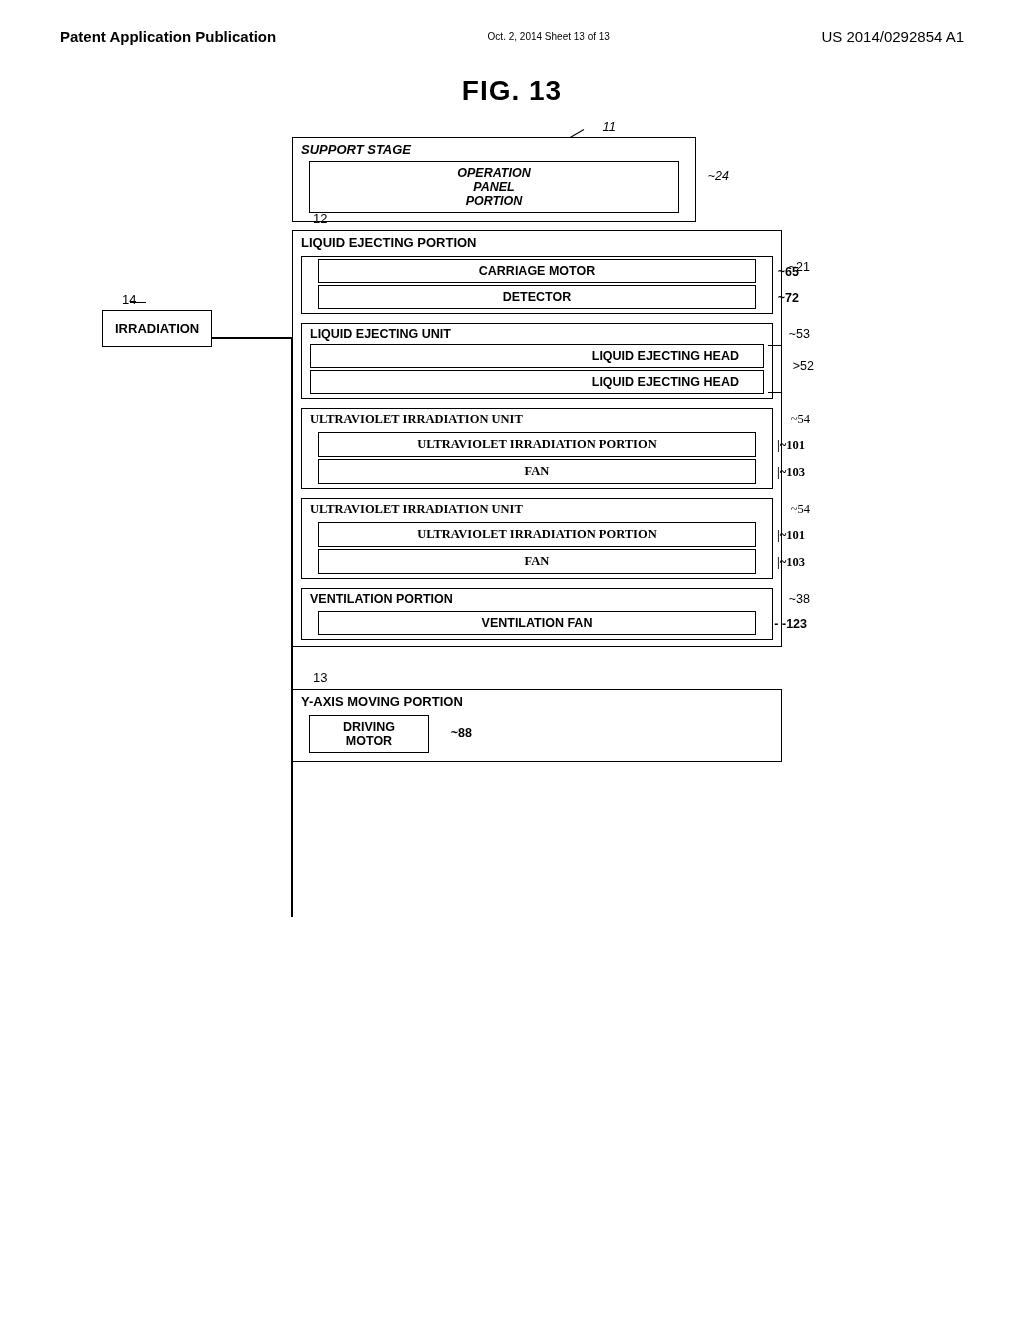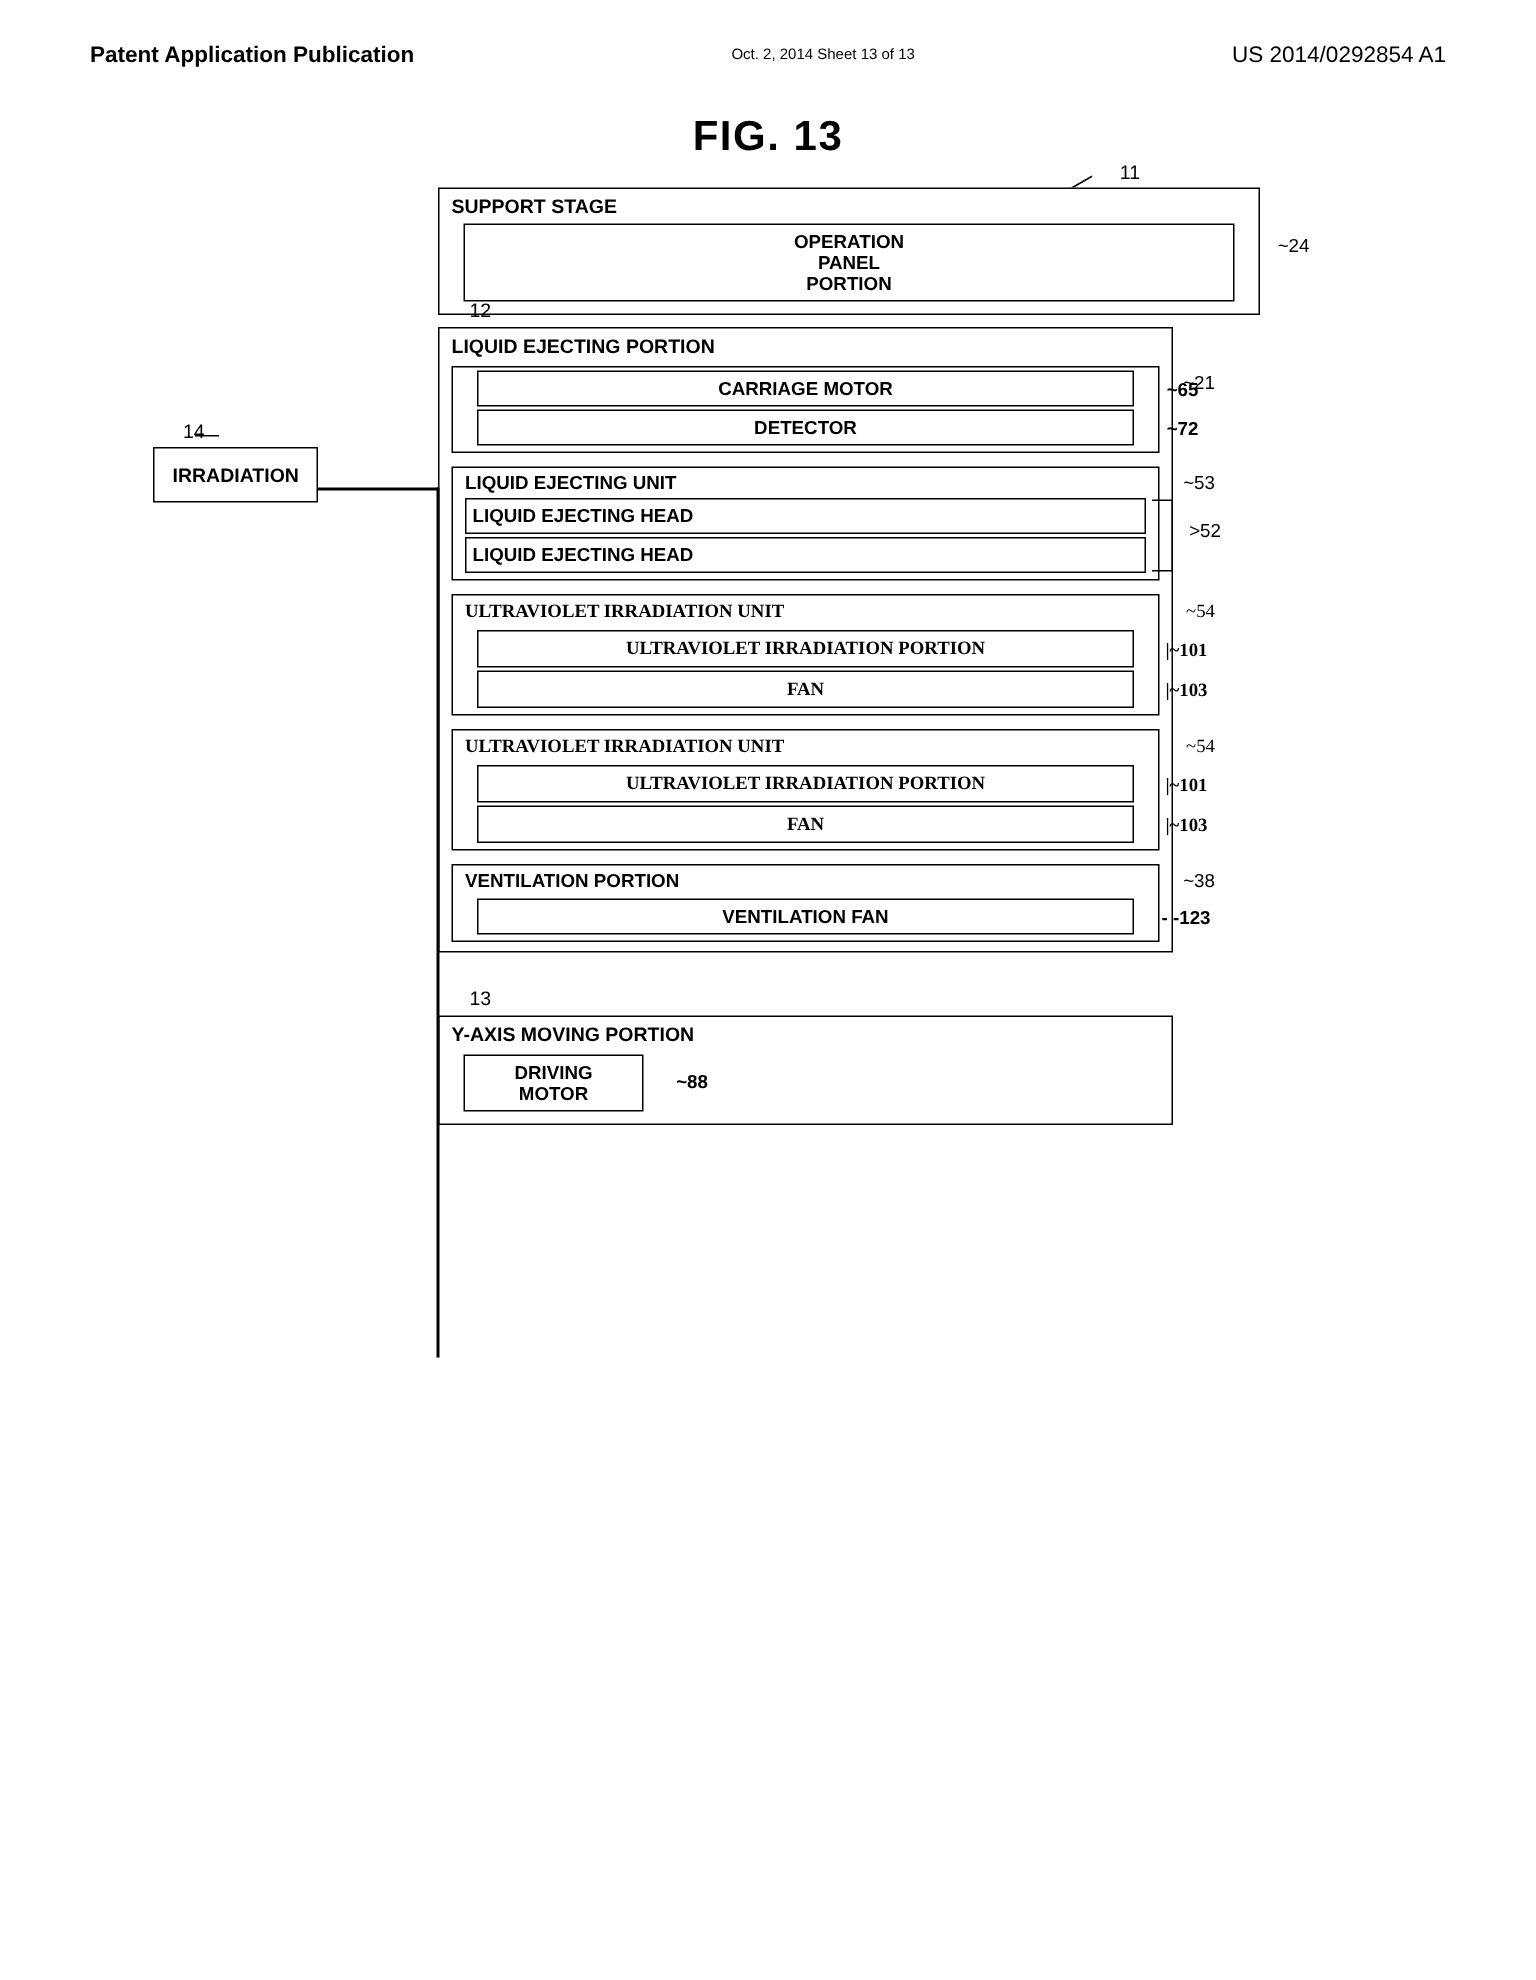"FIG. 13" .fig-title { margin-bottom: 18px -> 30px }
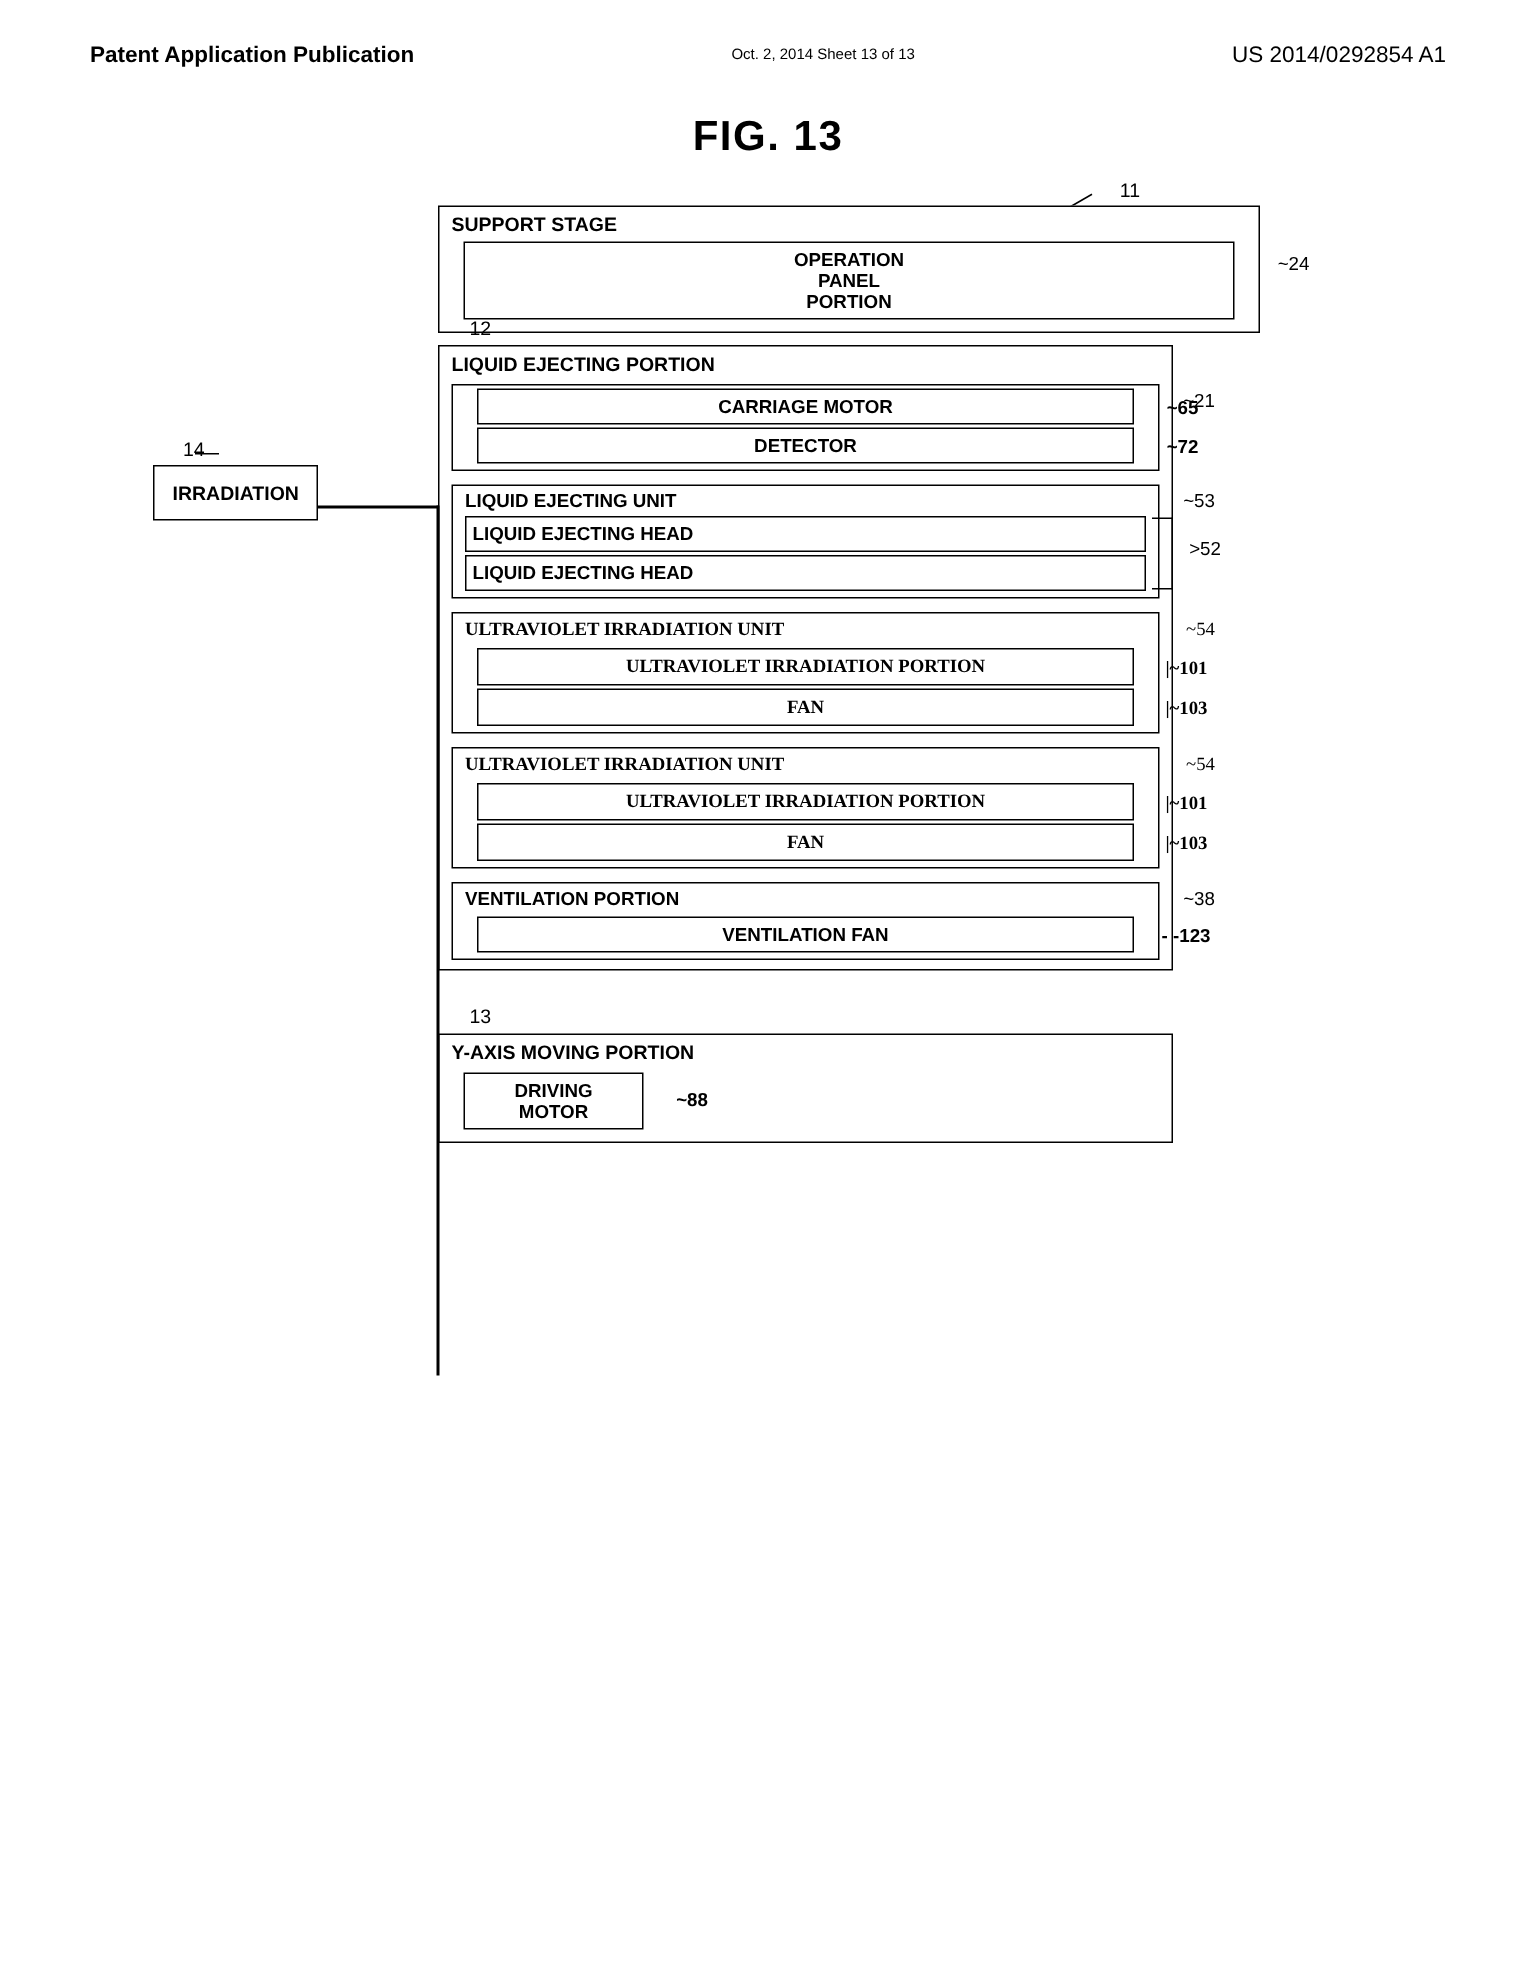"11" div { font-style: none -> italic; width: 548px -> 404px }
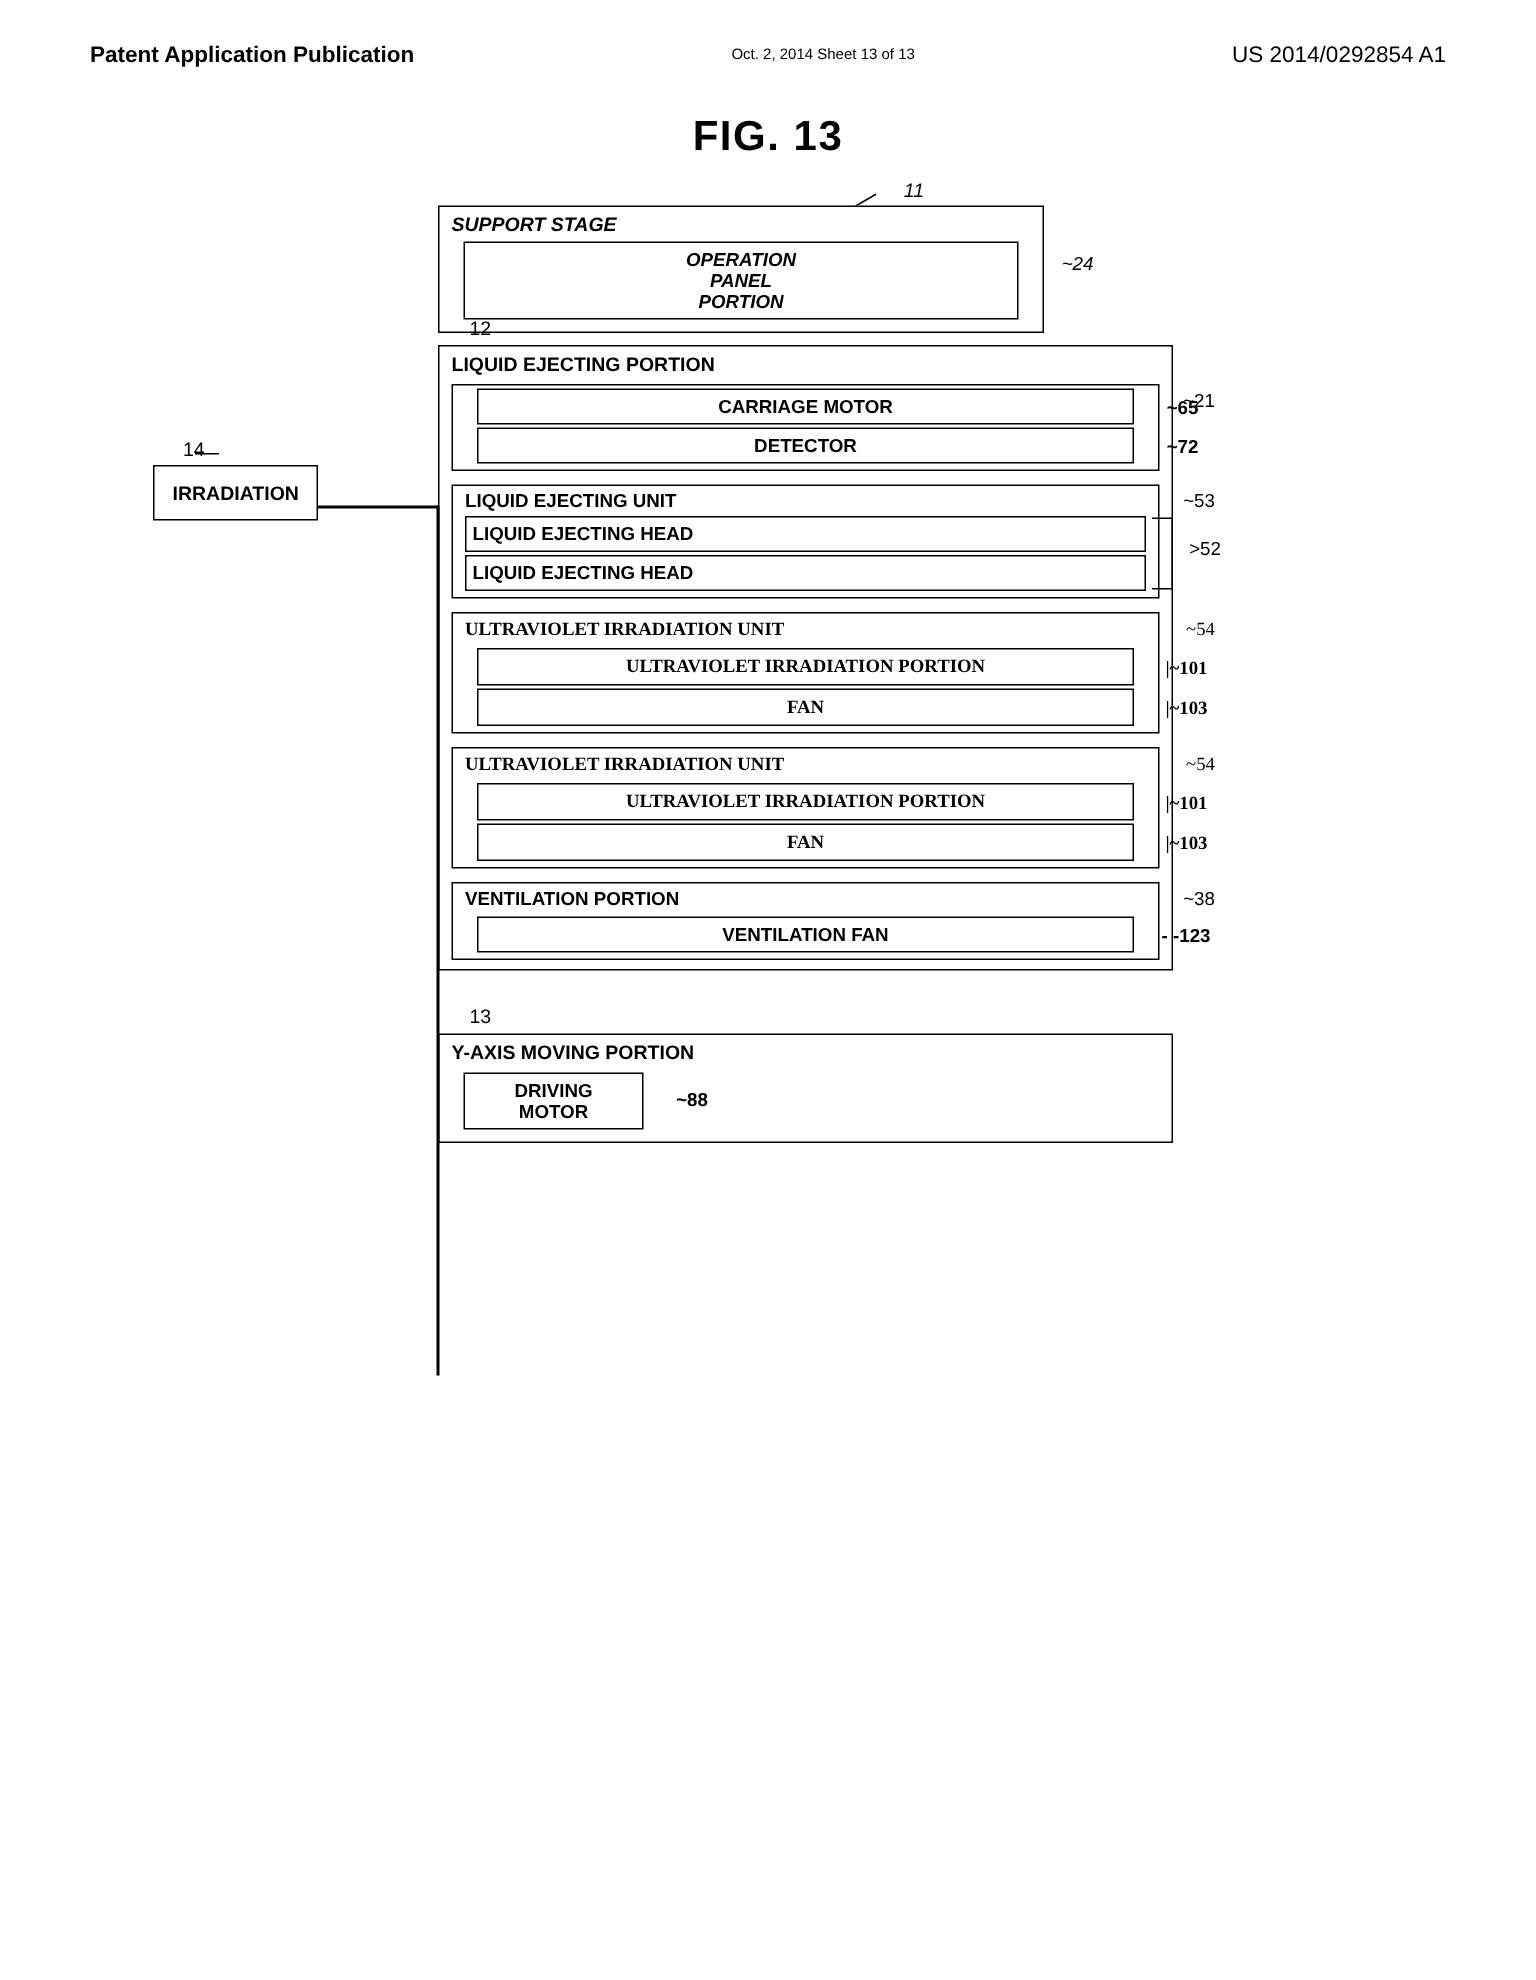"LIQUID EJECTING HEAD" .leh-inner-box { padding: 4px 4px -> 4px 24px; text-align: left -> right }
